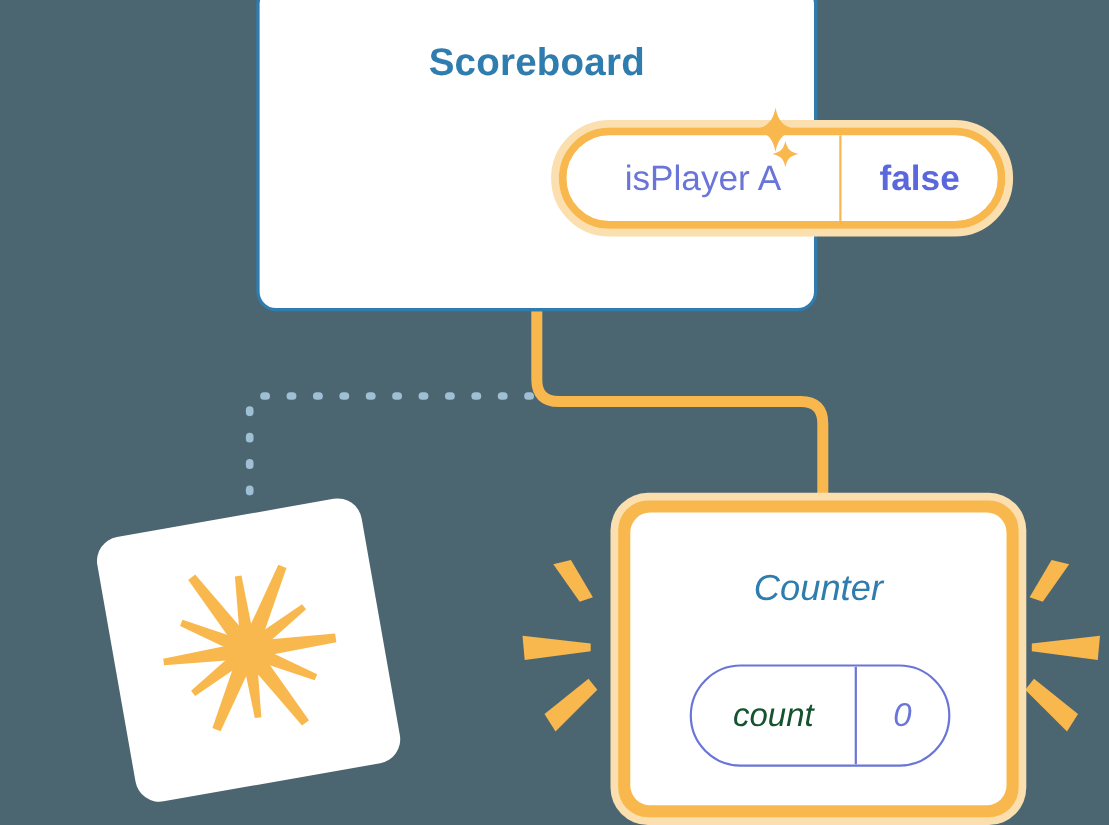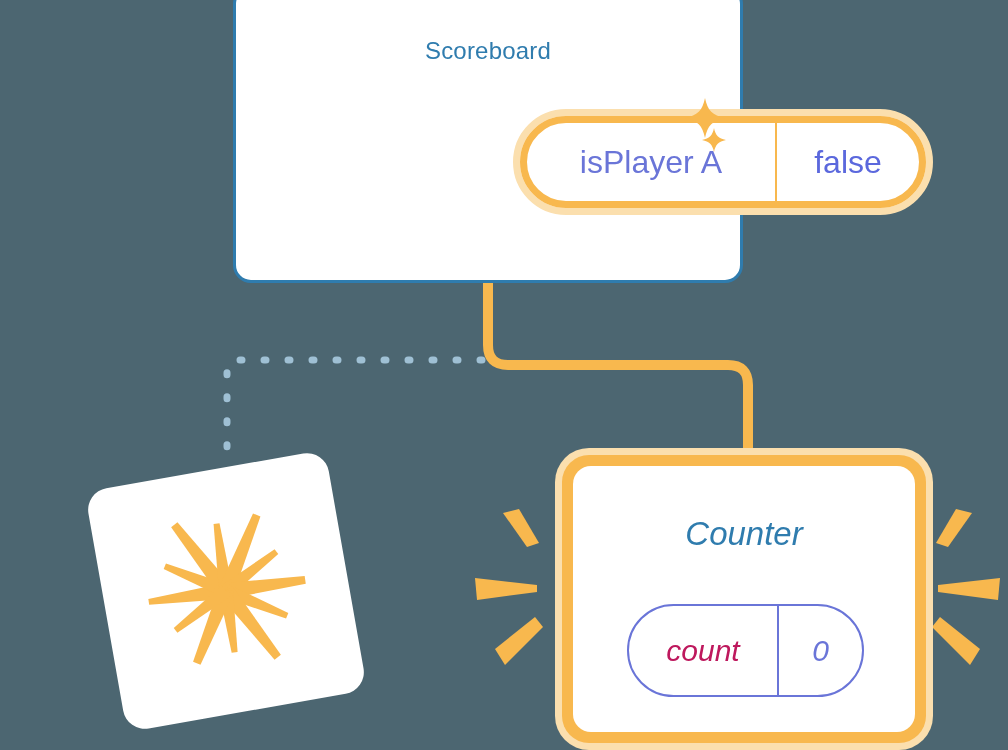"Scoreboard" #scoreboard-title { font-size: 24px -> 35px; font-weight: 400 -> 700 }
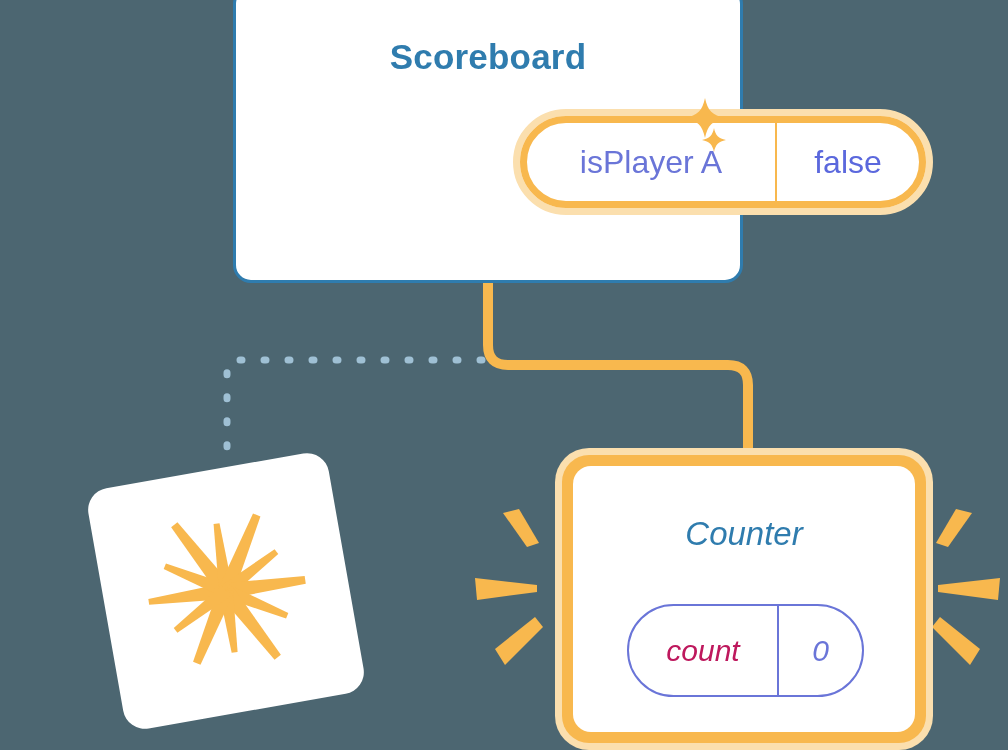"isPlayer A" #scoreboard-pill { left: 277px -> 265px }
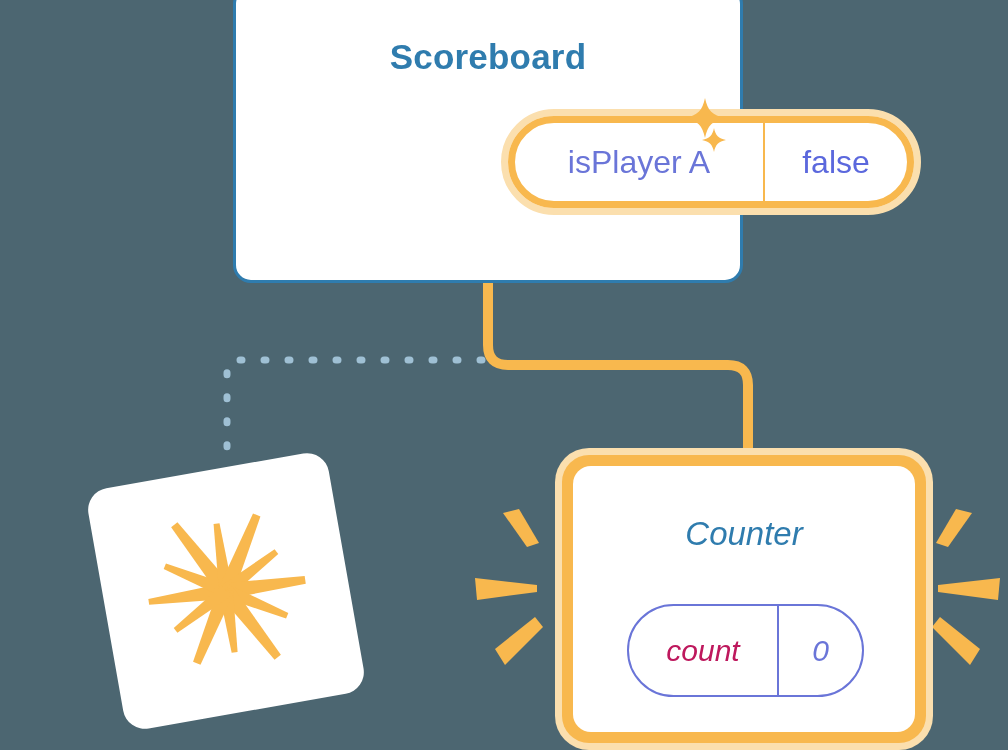"false" #scoreboard-pill-value { font-weight: normal -> bold }
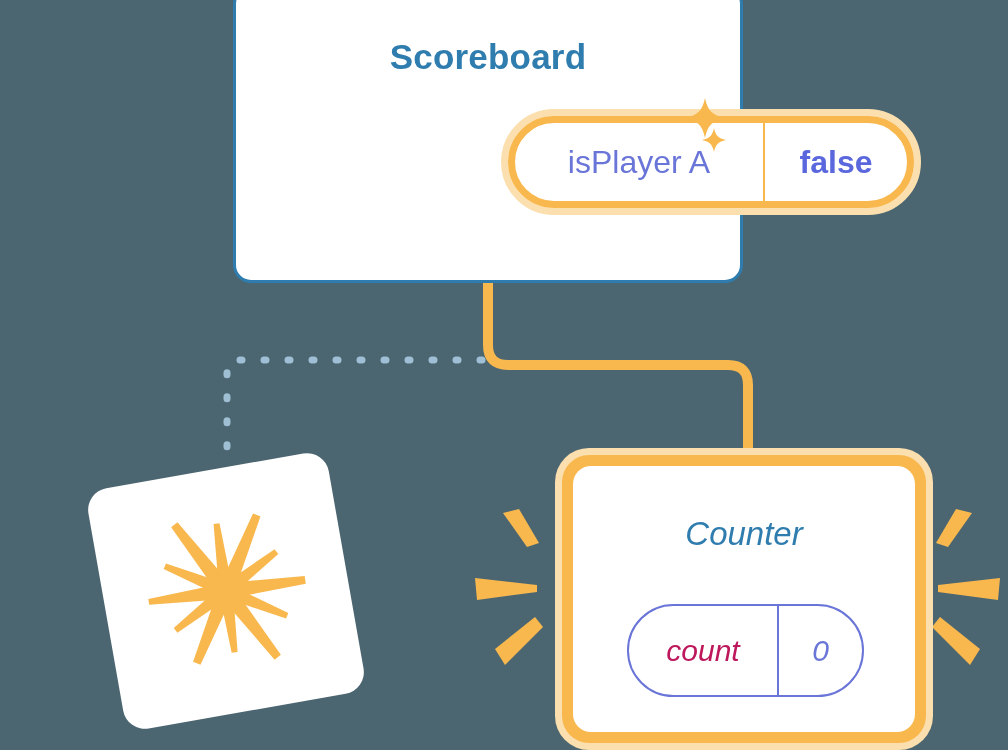"count" #counter-pill-key { color: #be185d -> #14532d }
